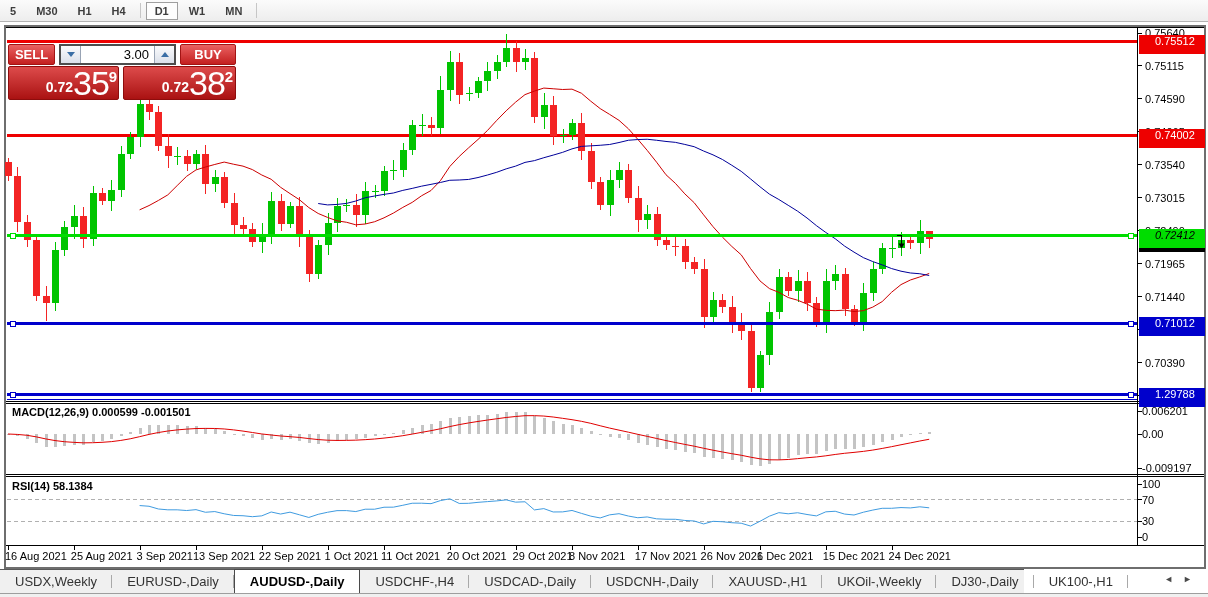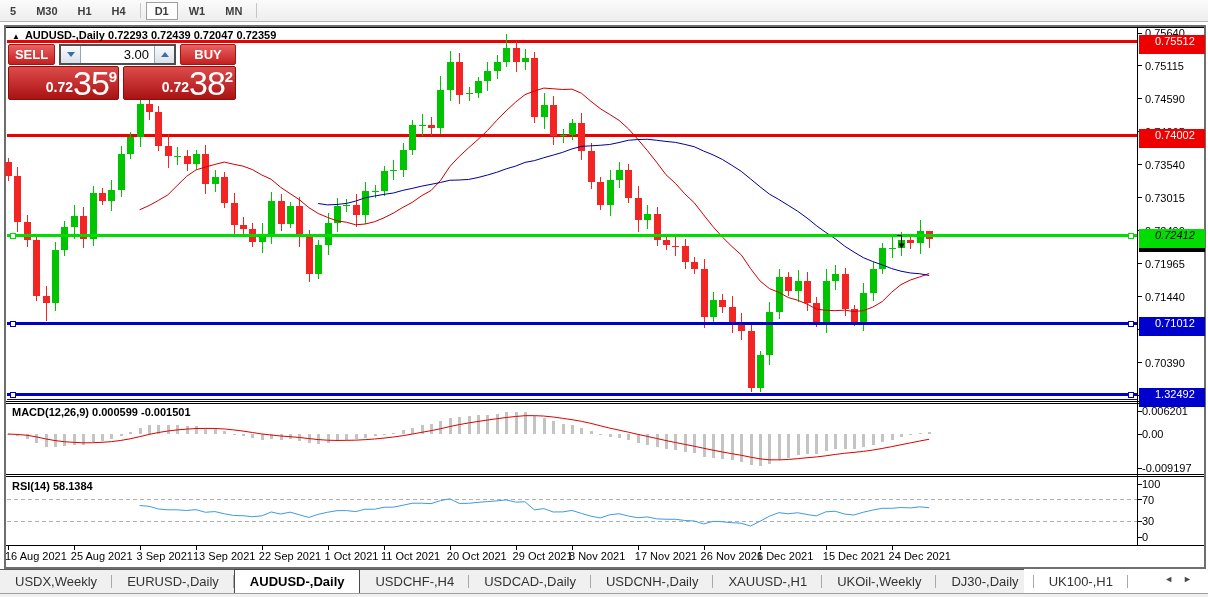"▲ AUDUSD-,Daily 0.72293 0.72439 0.72047" div { html: <div> <span>▲</span><span>AUDUSD-,Daily</span>&nbsp;<span>0.72293 0.72439 0.72047 0.72359</span> </div> -> none }
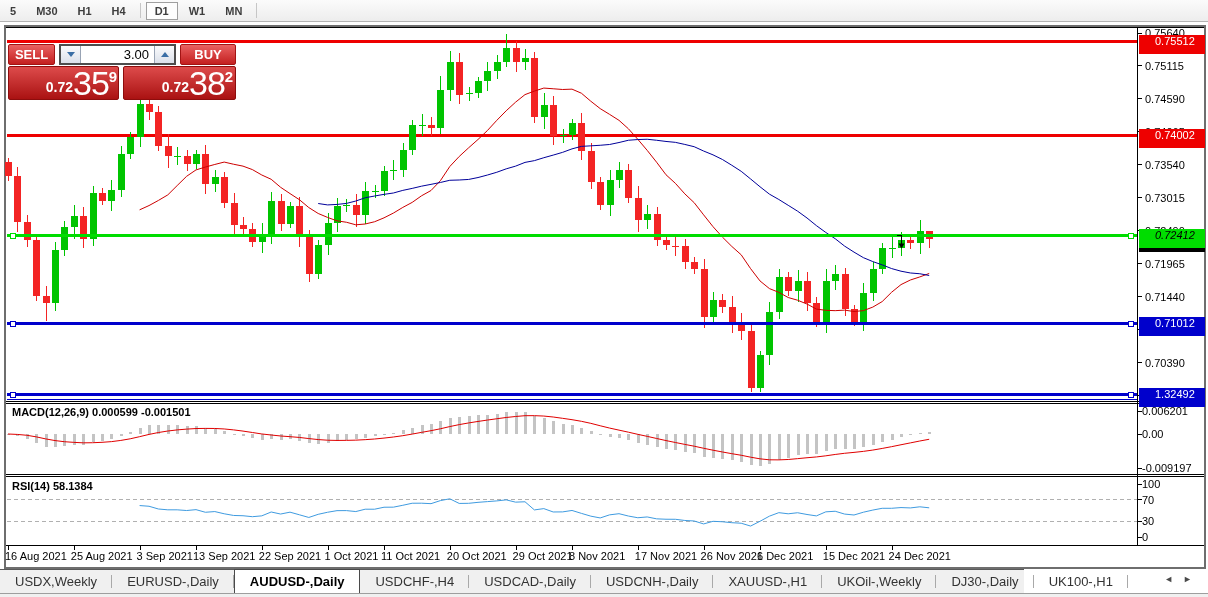"1.32492" div.price-tag { text: 1.32492 -> 1.29788 }
